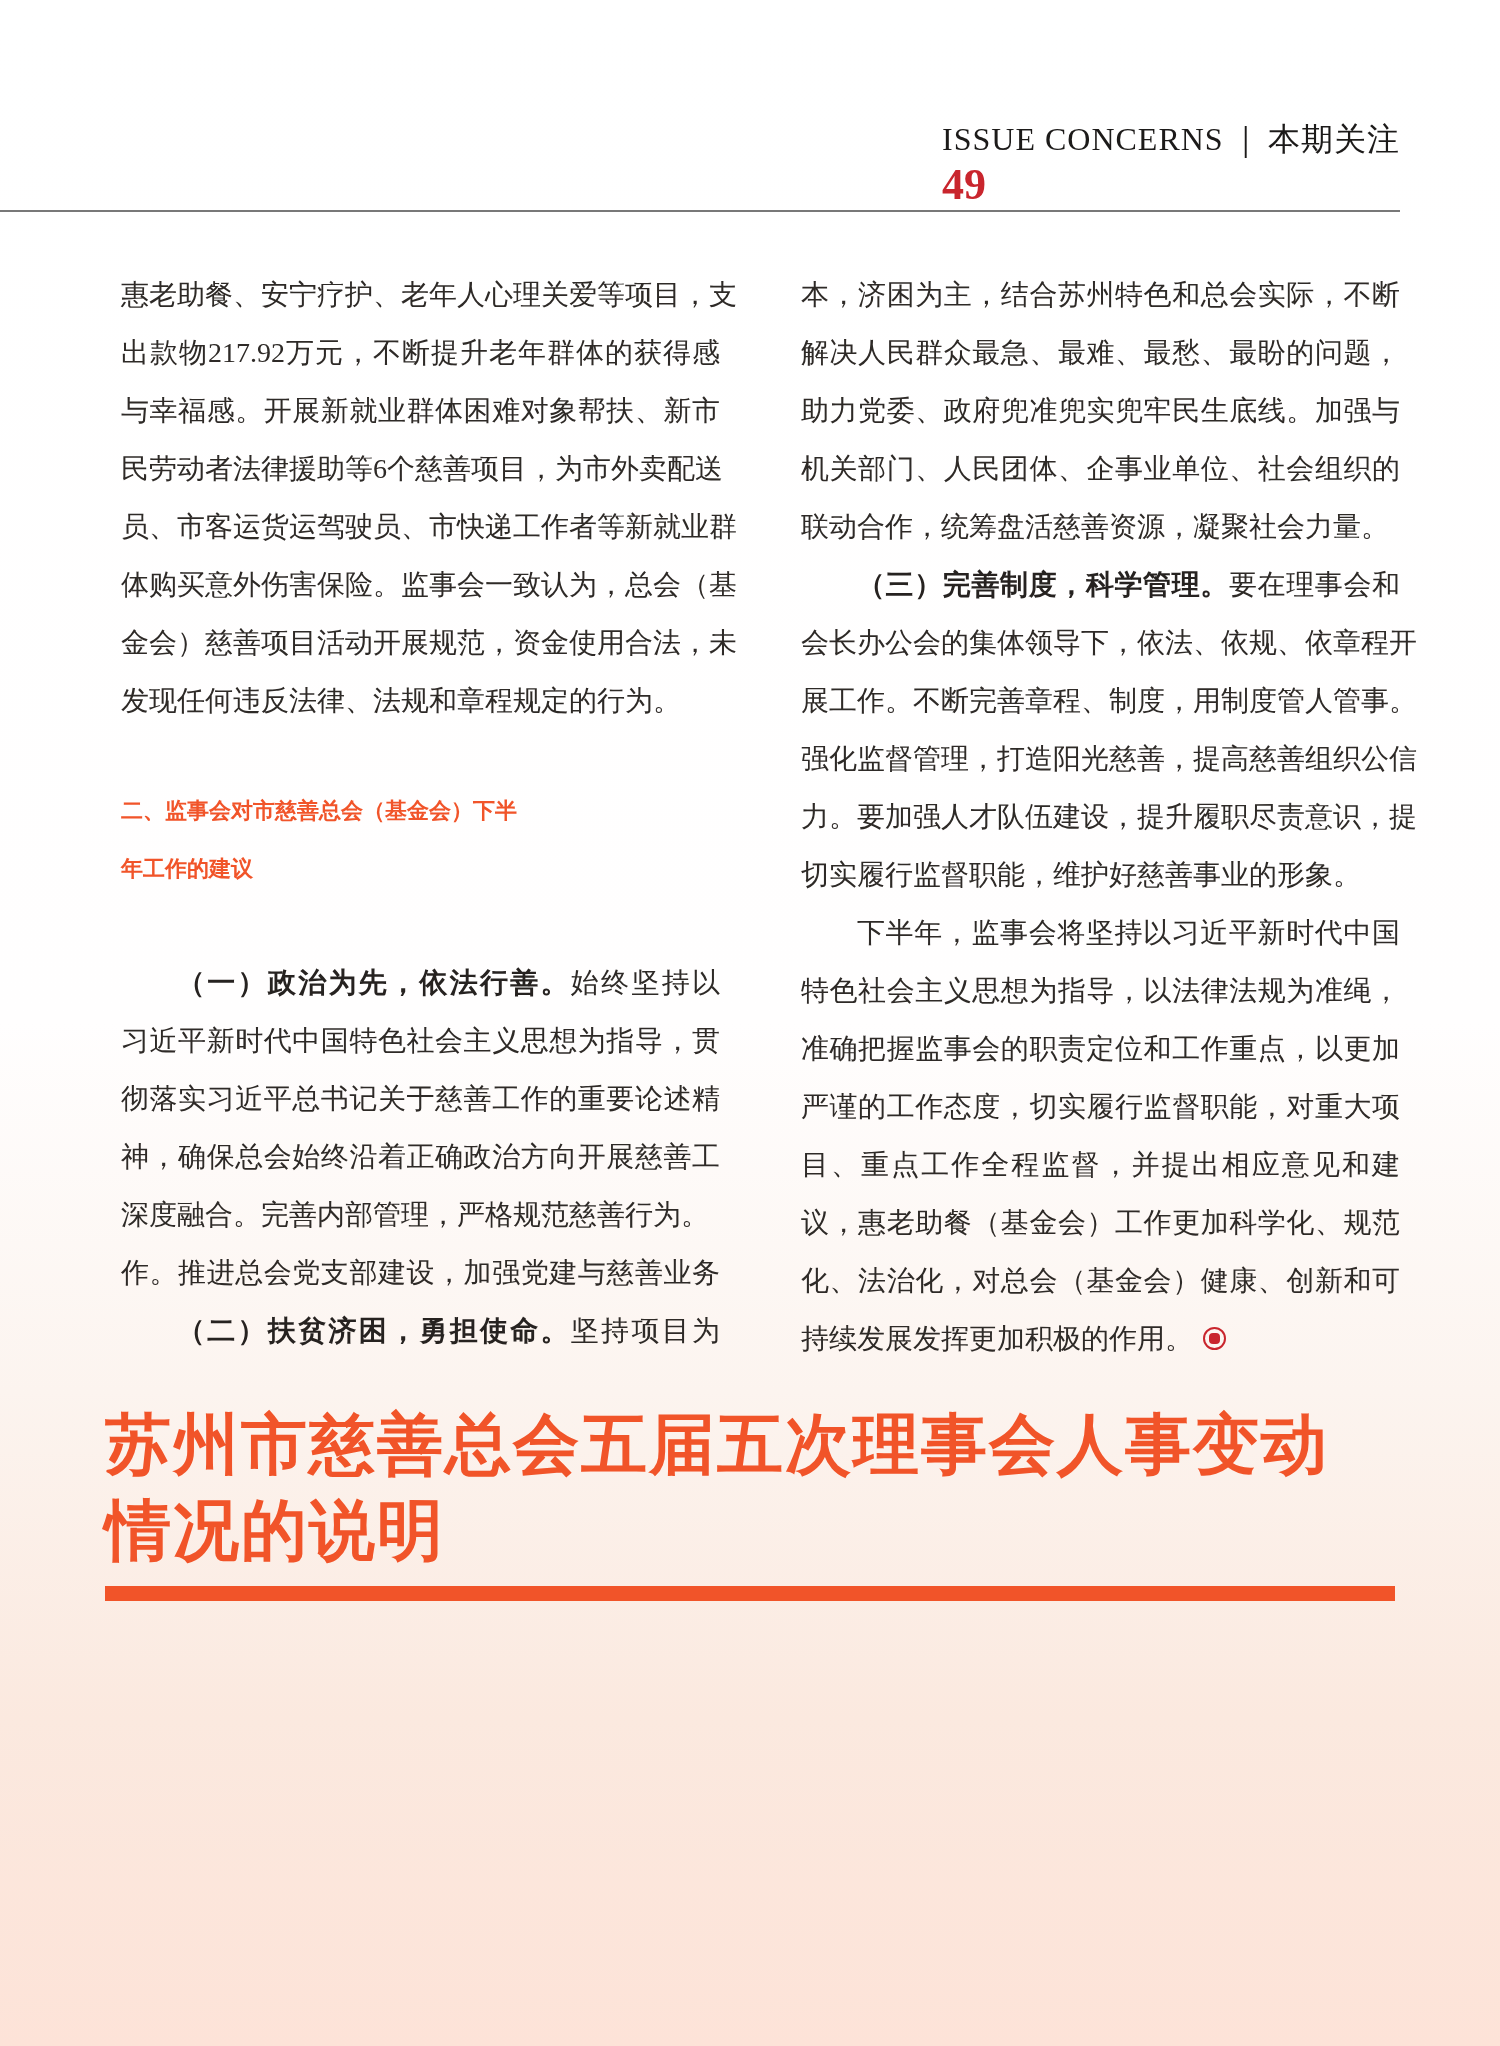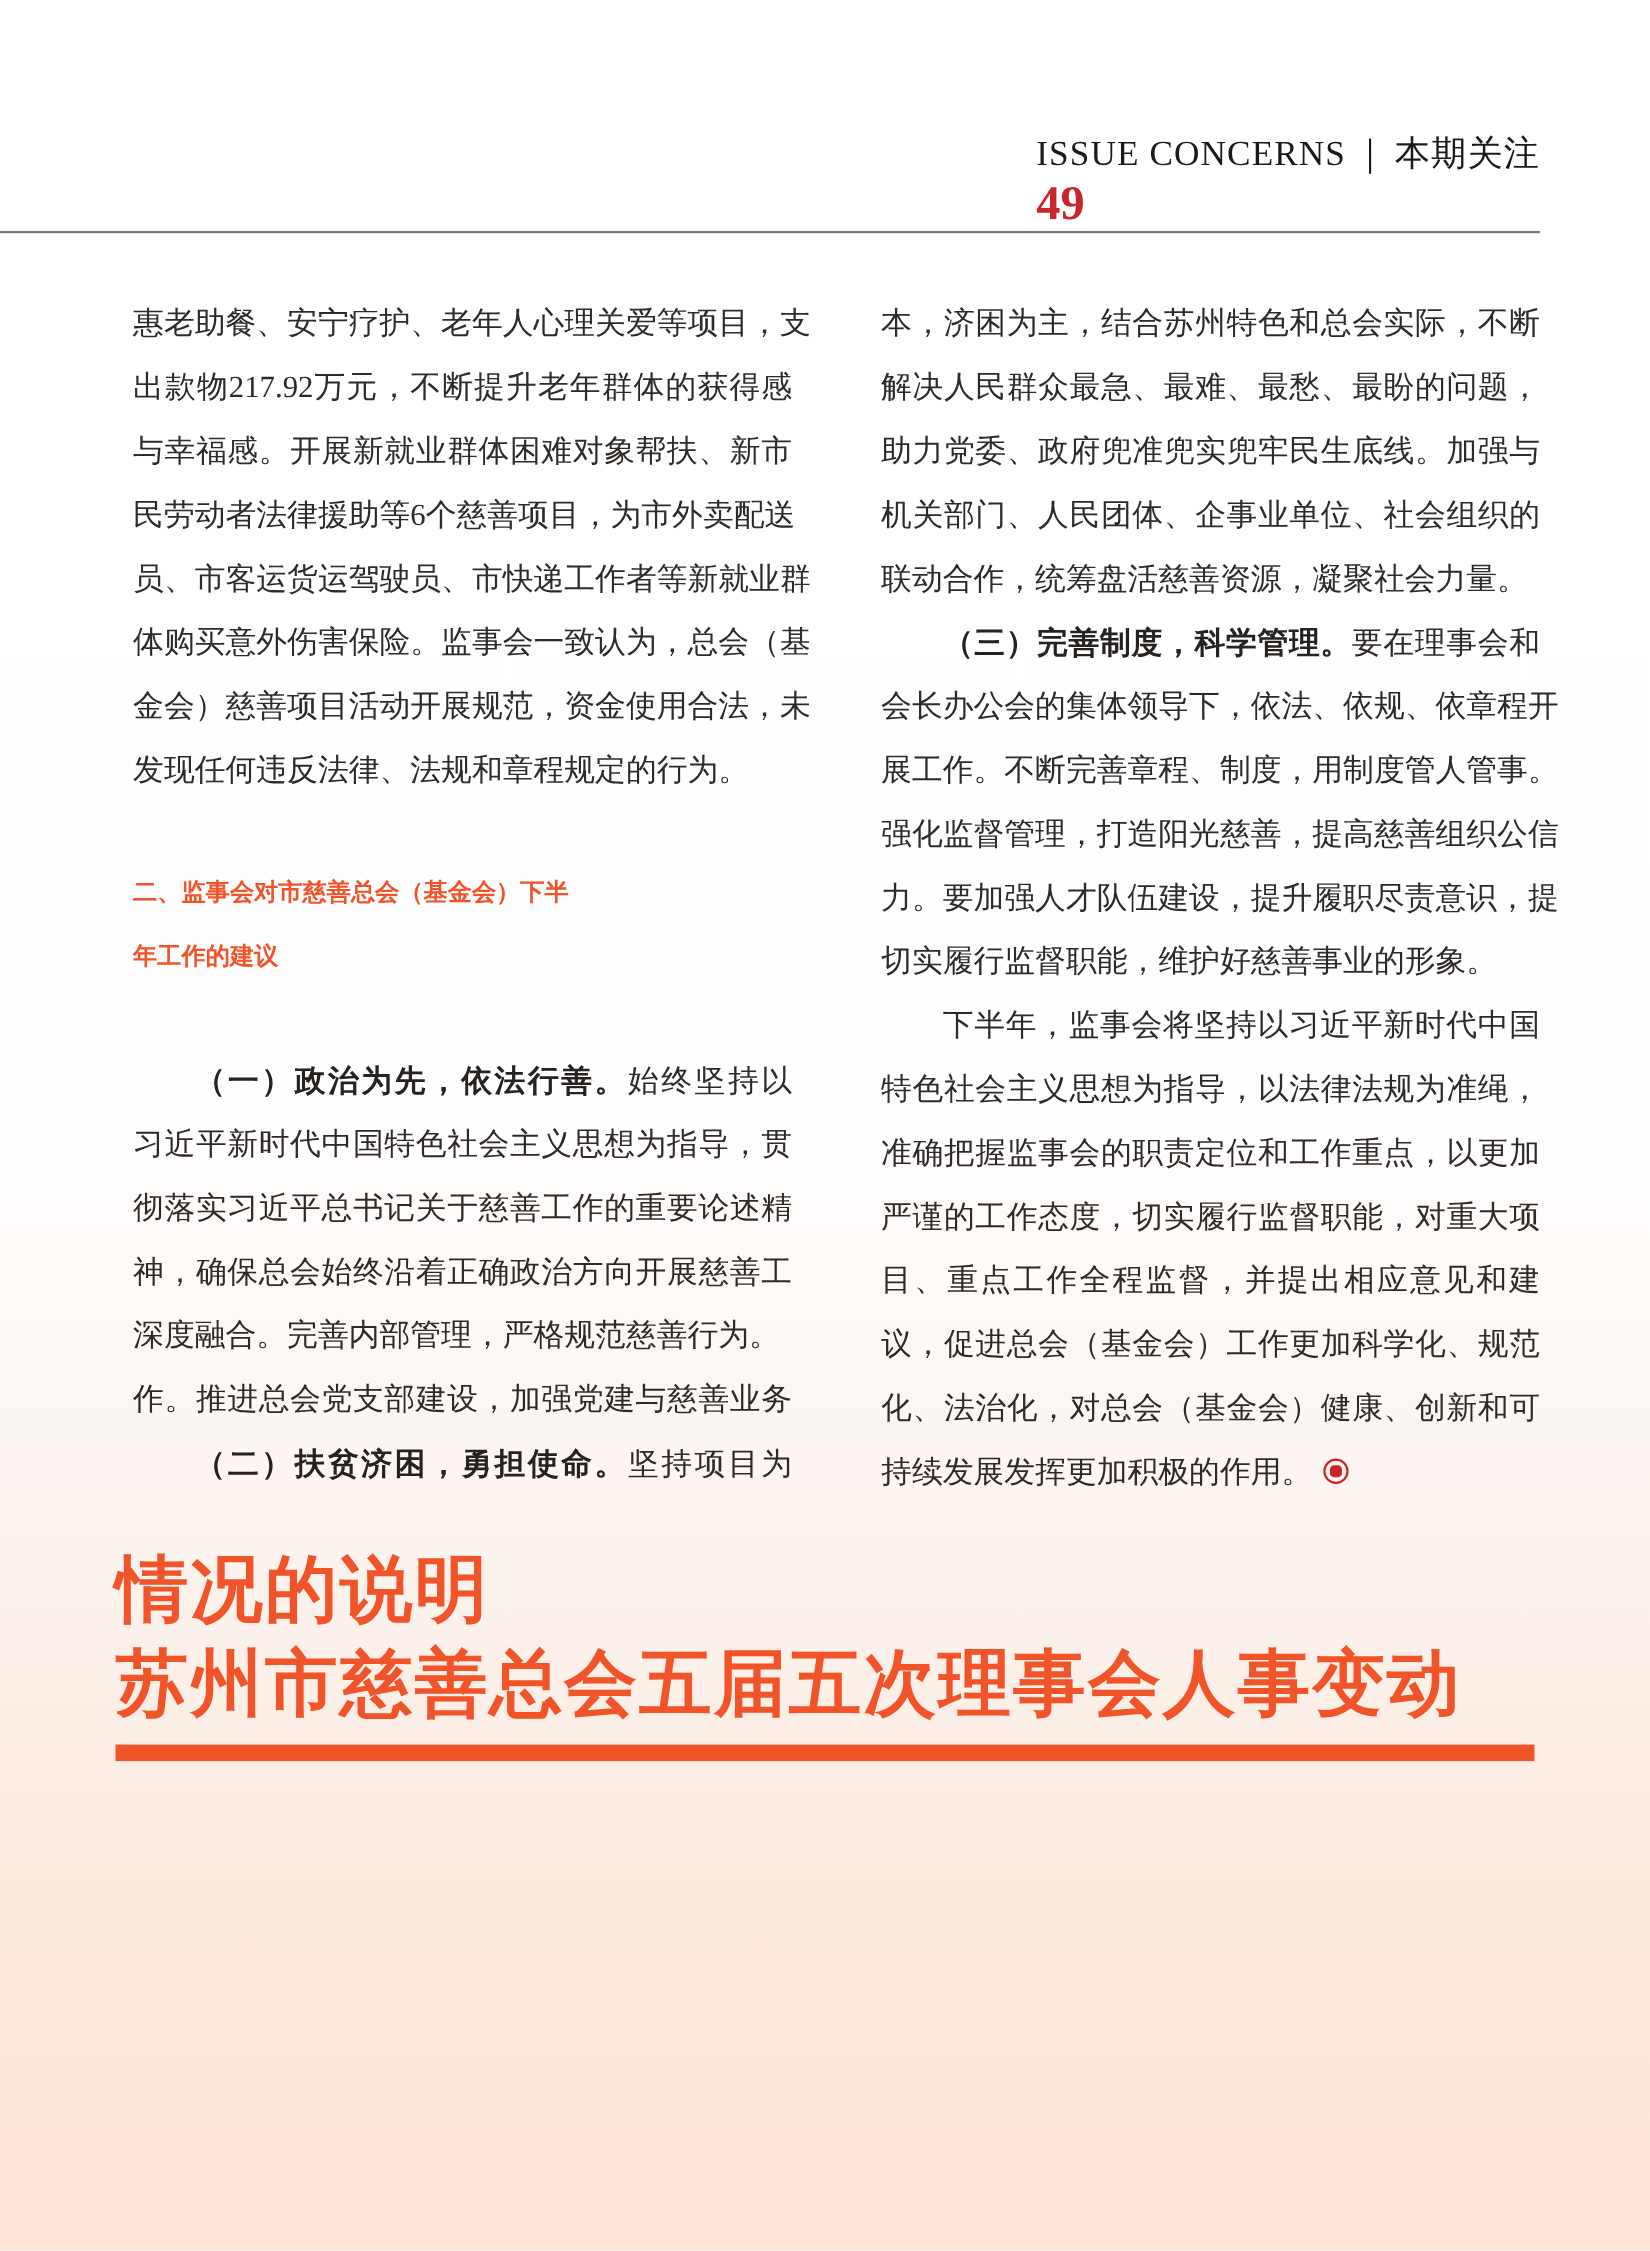"议，促进总会（基金会）工作更加科学化、规范" div.line { text: 促进总会 -> 惠老助餐 }
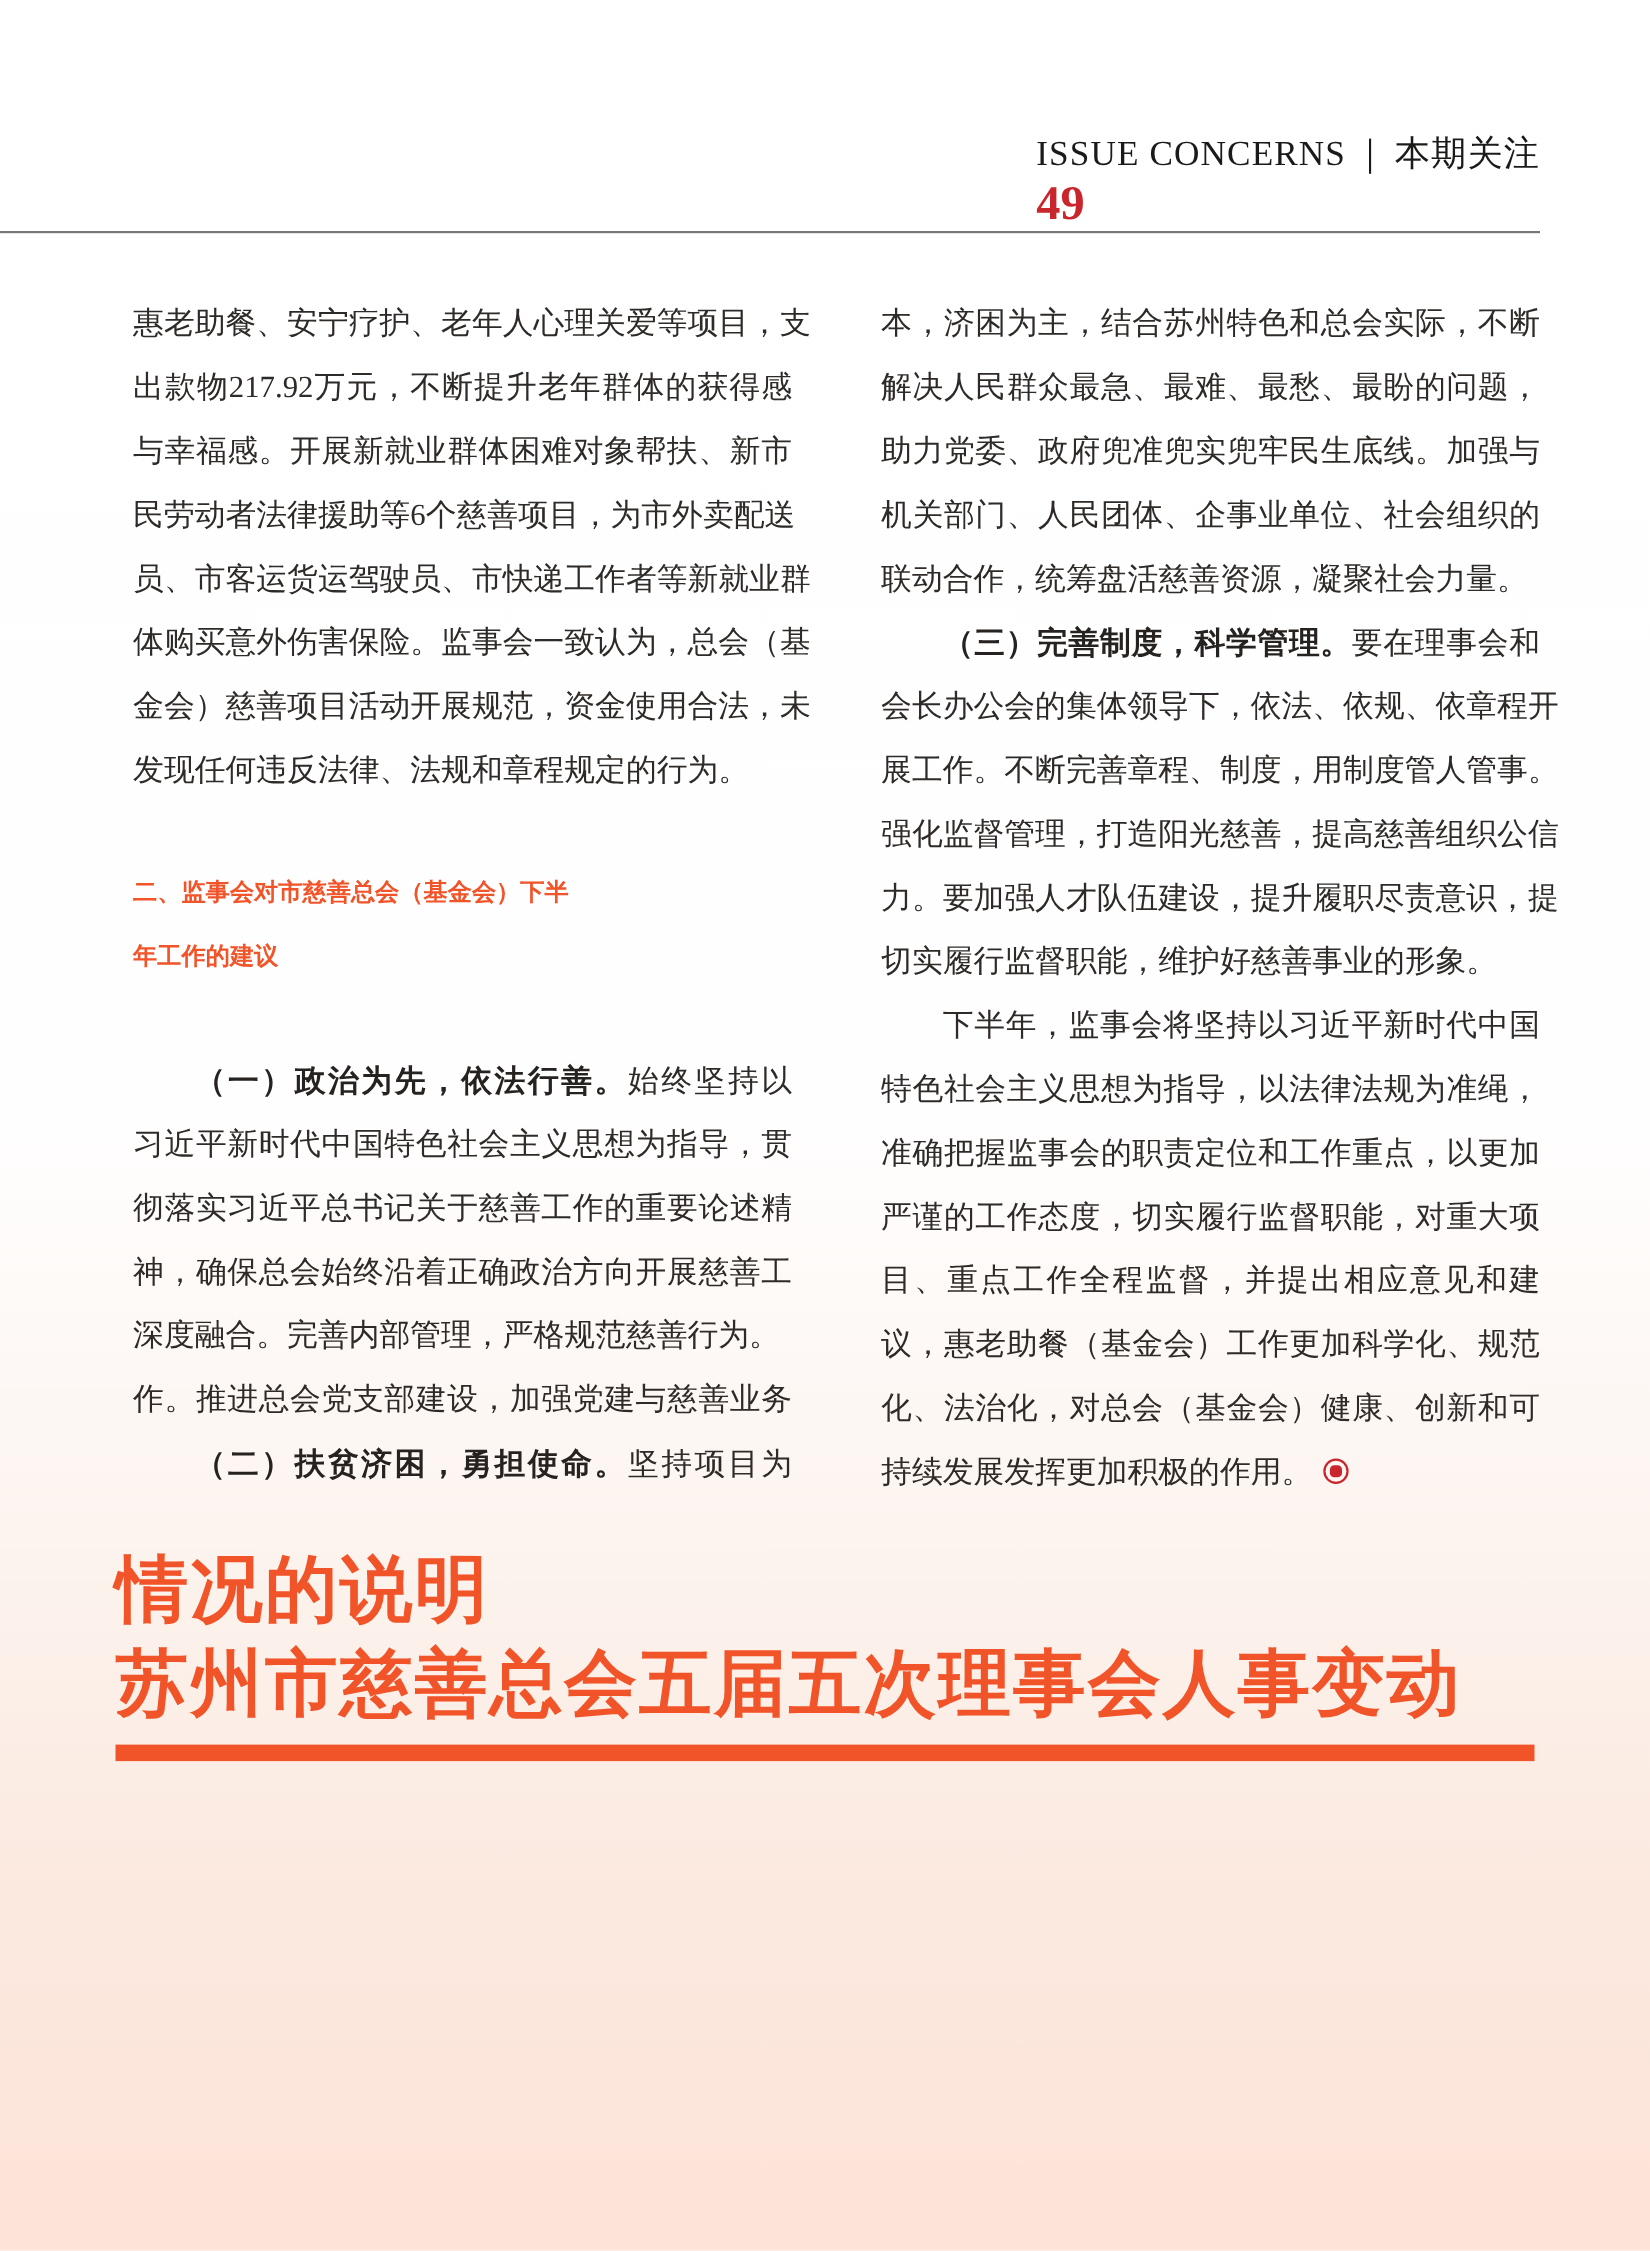"情况的说明" div.line { order: before "苏州市慈善总会五届五次理事会人事变动" -> after "苏州市慈善总会五届五次理事会人事变动" }
